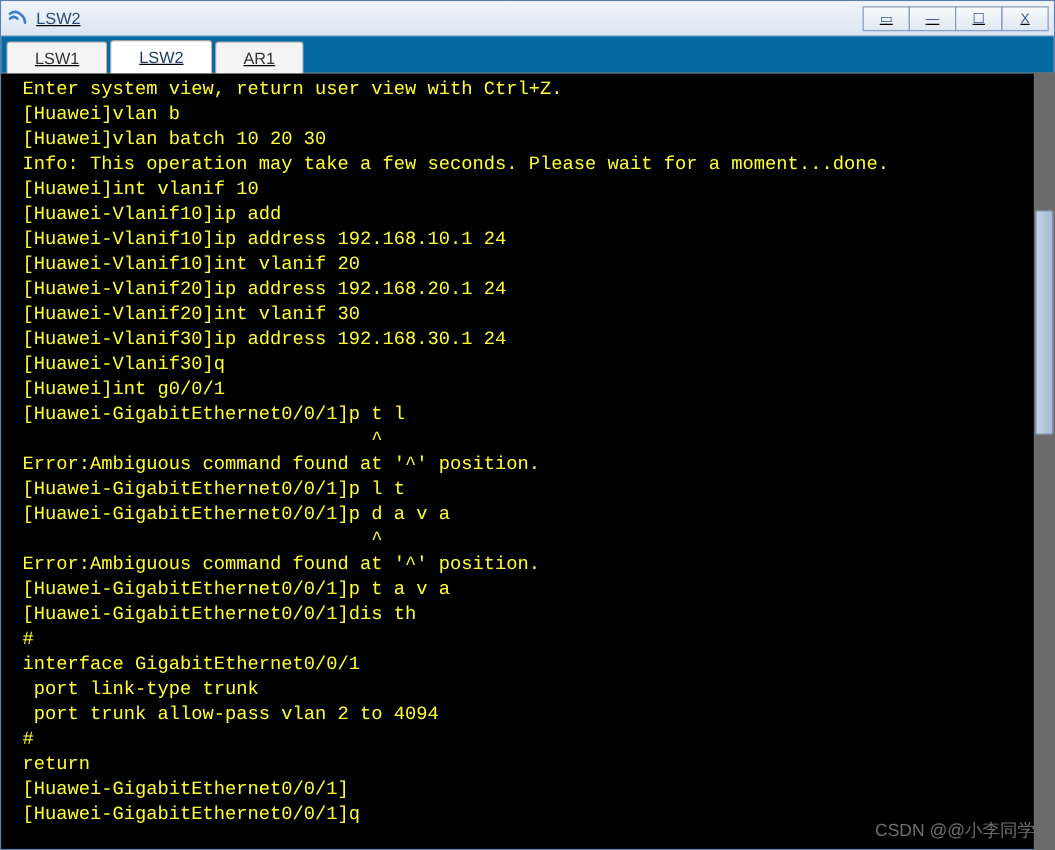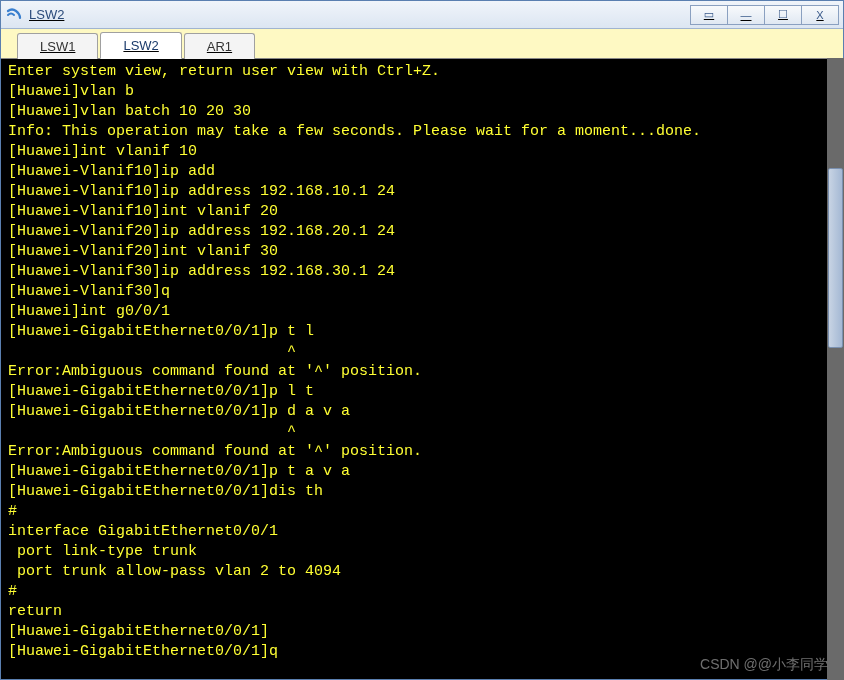"LSW1" .tabbar { background: #fef9c3 -> #0369a1; padding: 0 16px -> 0 4px }
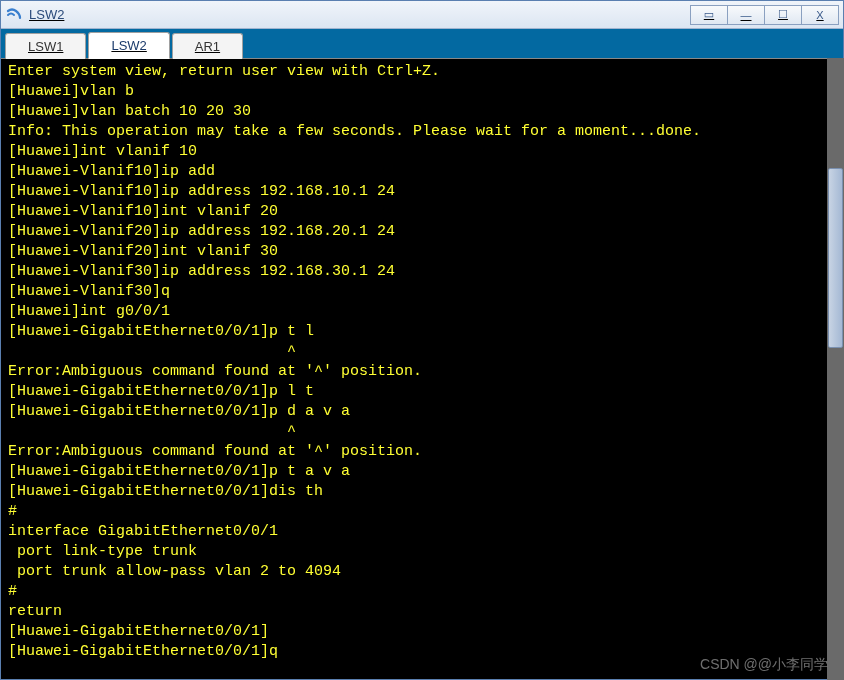"Enter system view, return user" .terminal { padding: 2px 6px -> 2px 16px }
